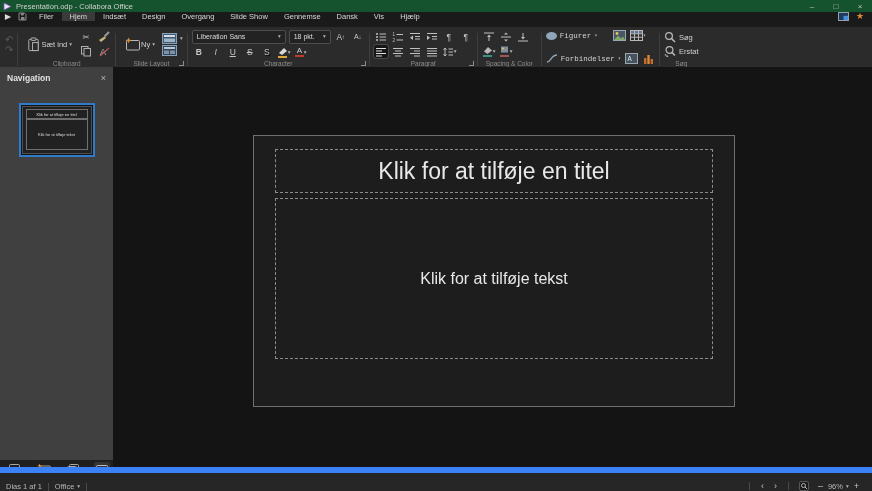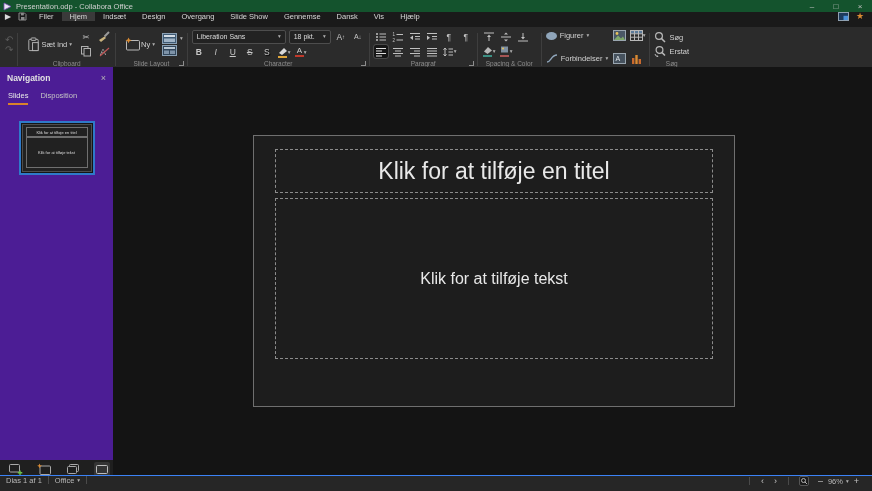"Figurer" div.col2 { font-family: none -> Liberation Mono, monospace }
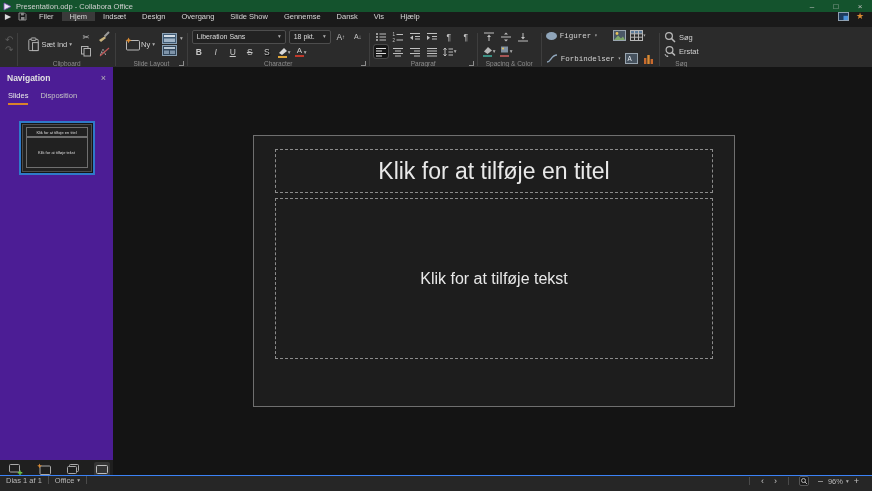"Navigation" .sidebar { background: #4c1d95 -> #404040 }
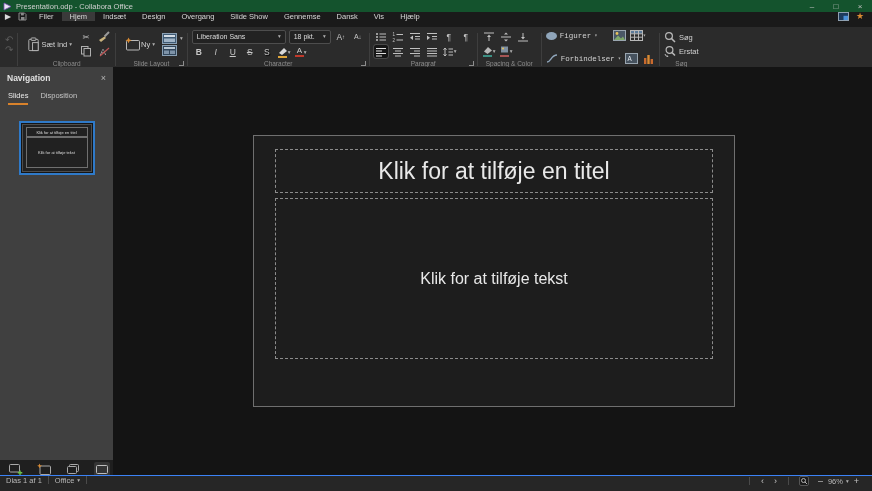"Slides" div.sb-tabs { html: <div> <span>Slides</span> <span>Disposition</span> </div> -> none }
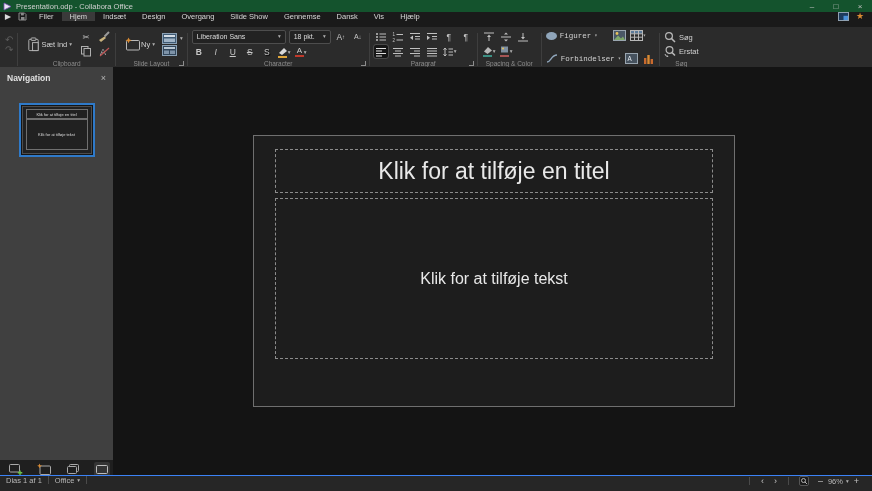"Dias 1 af 1" .statusbar { align-items: flex-start -> flex-end; border-top: 1px solid #3b82f6 -> 6px solid #3b82f6; height: 16px -> 24px }
